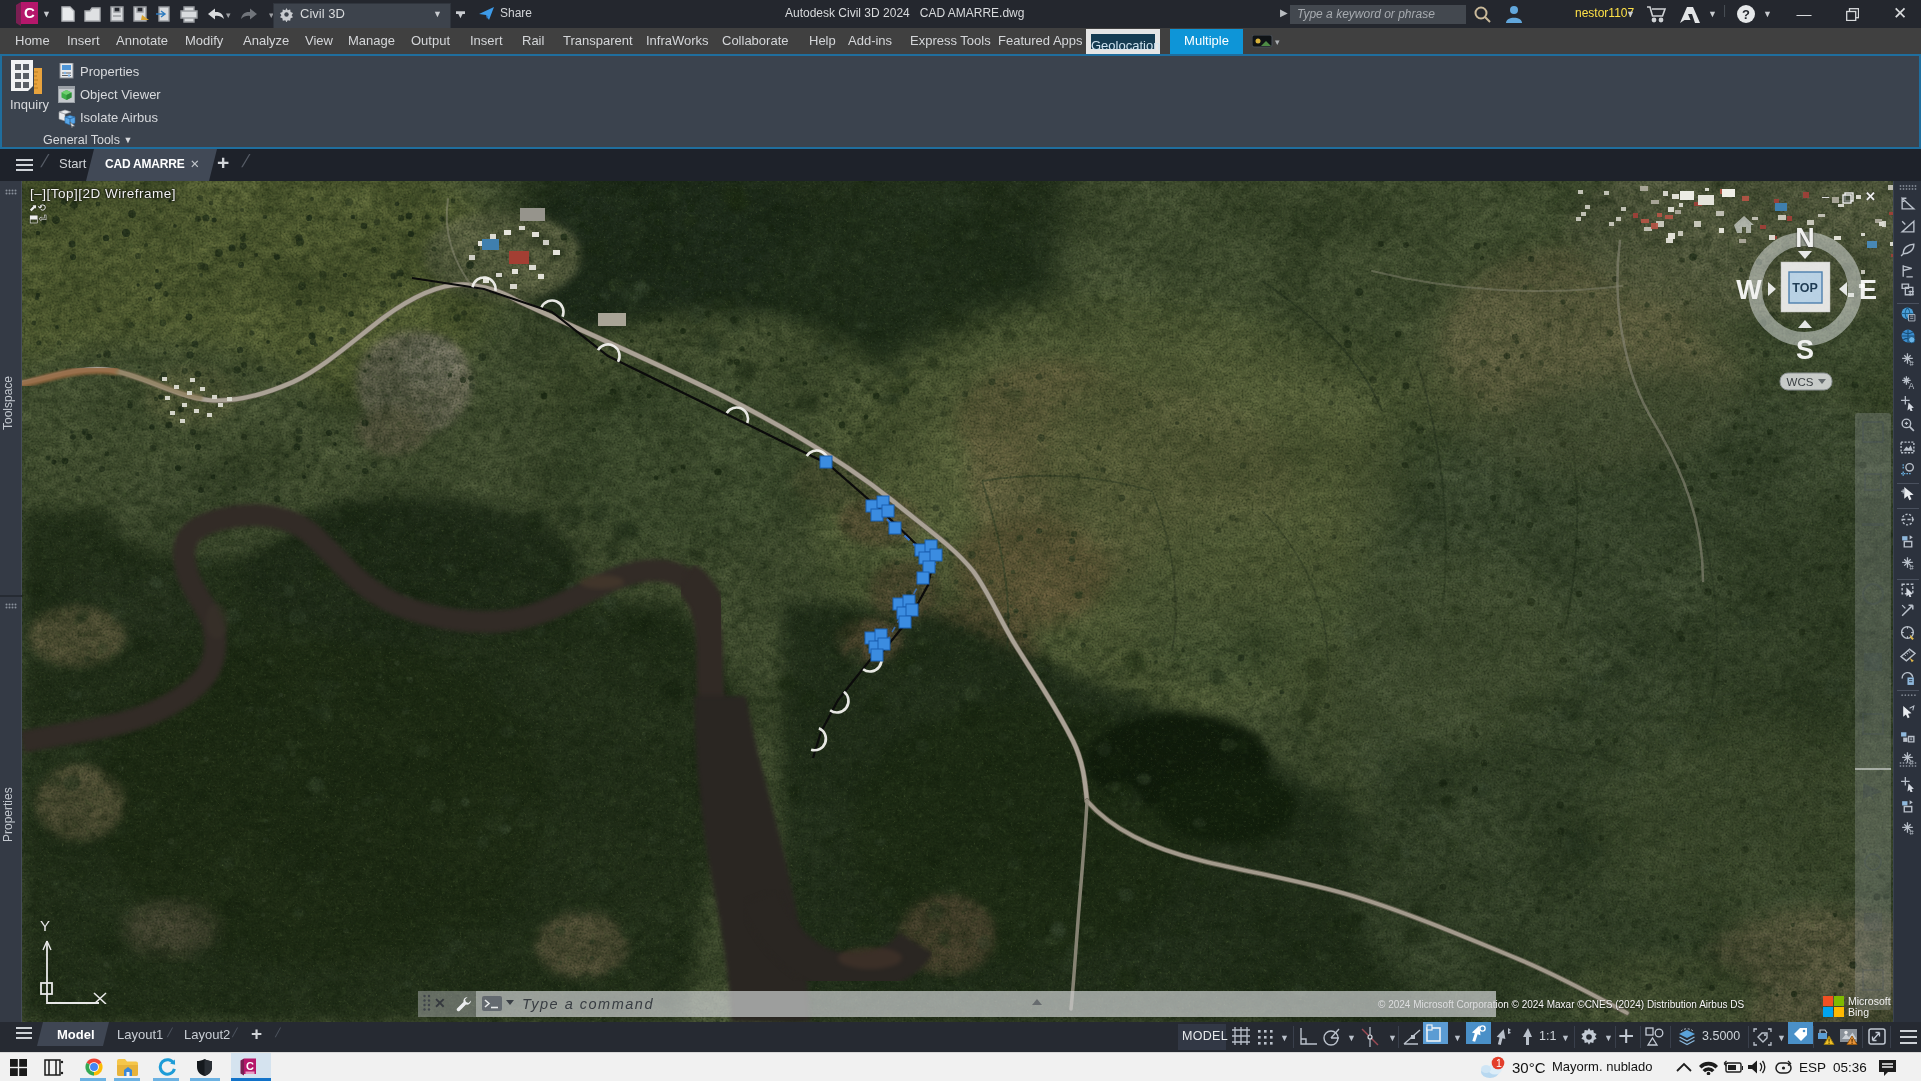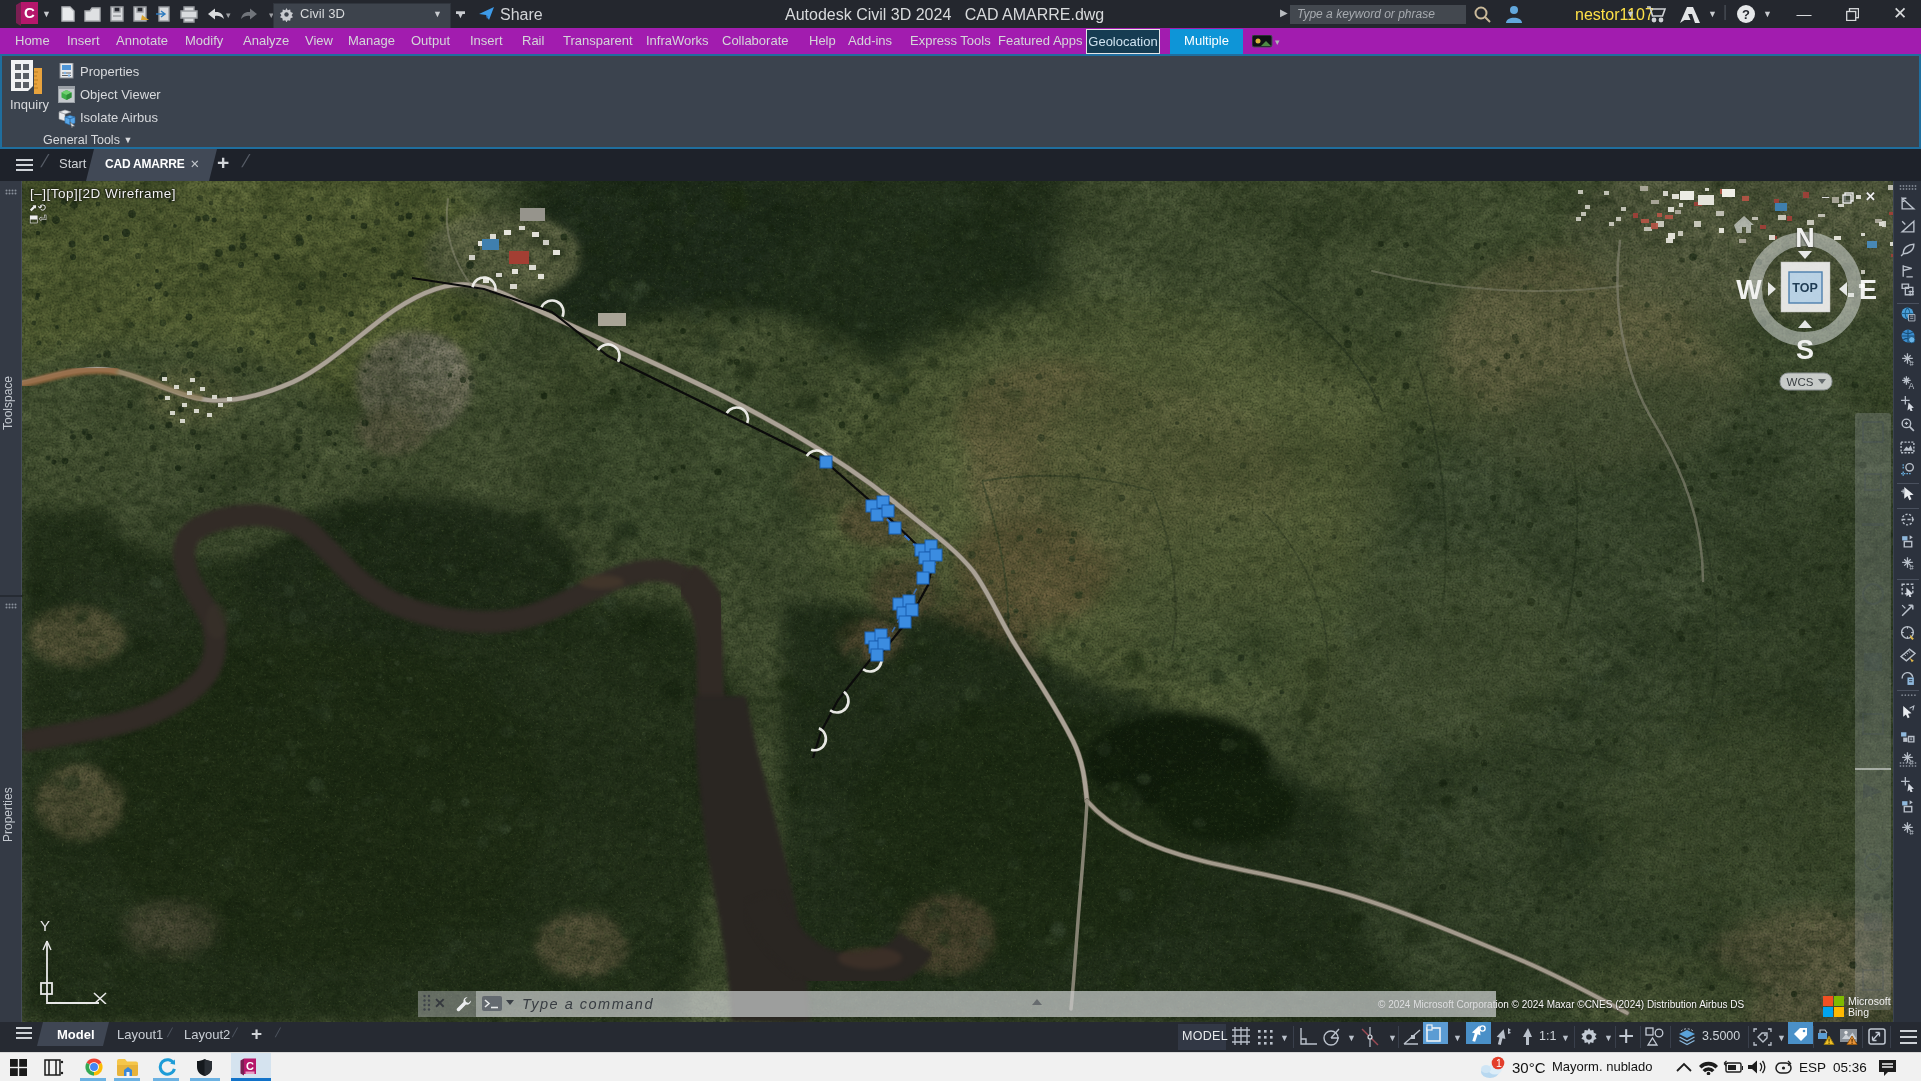"Share" #titlebar .ic { font-size: 16px -> 12px }
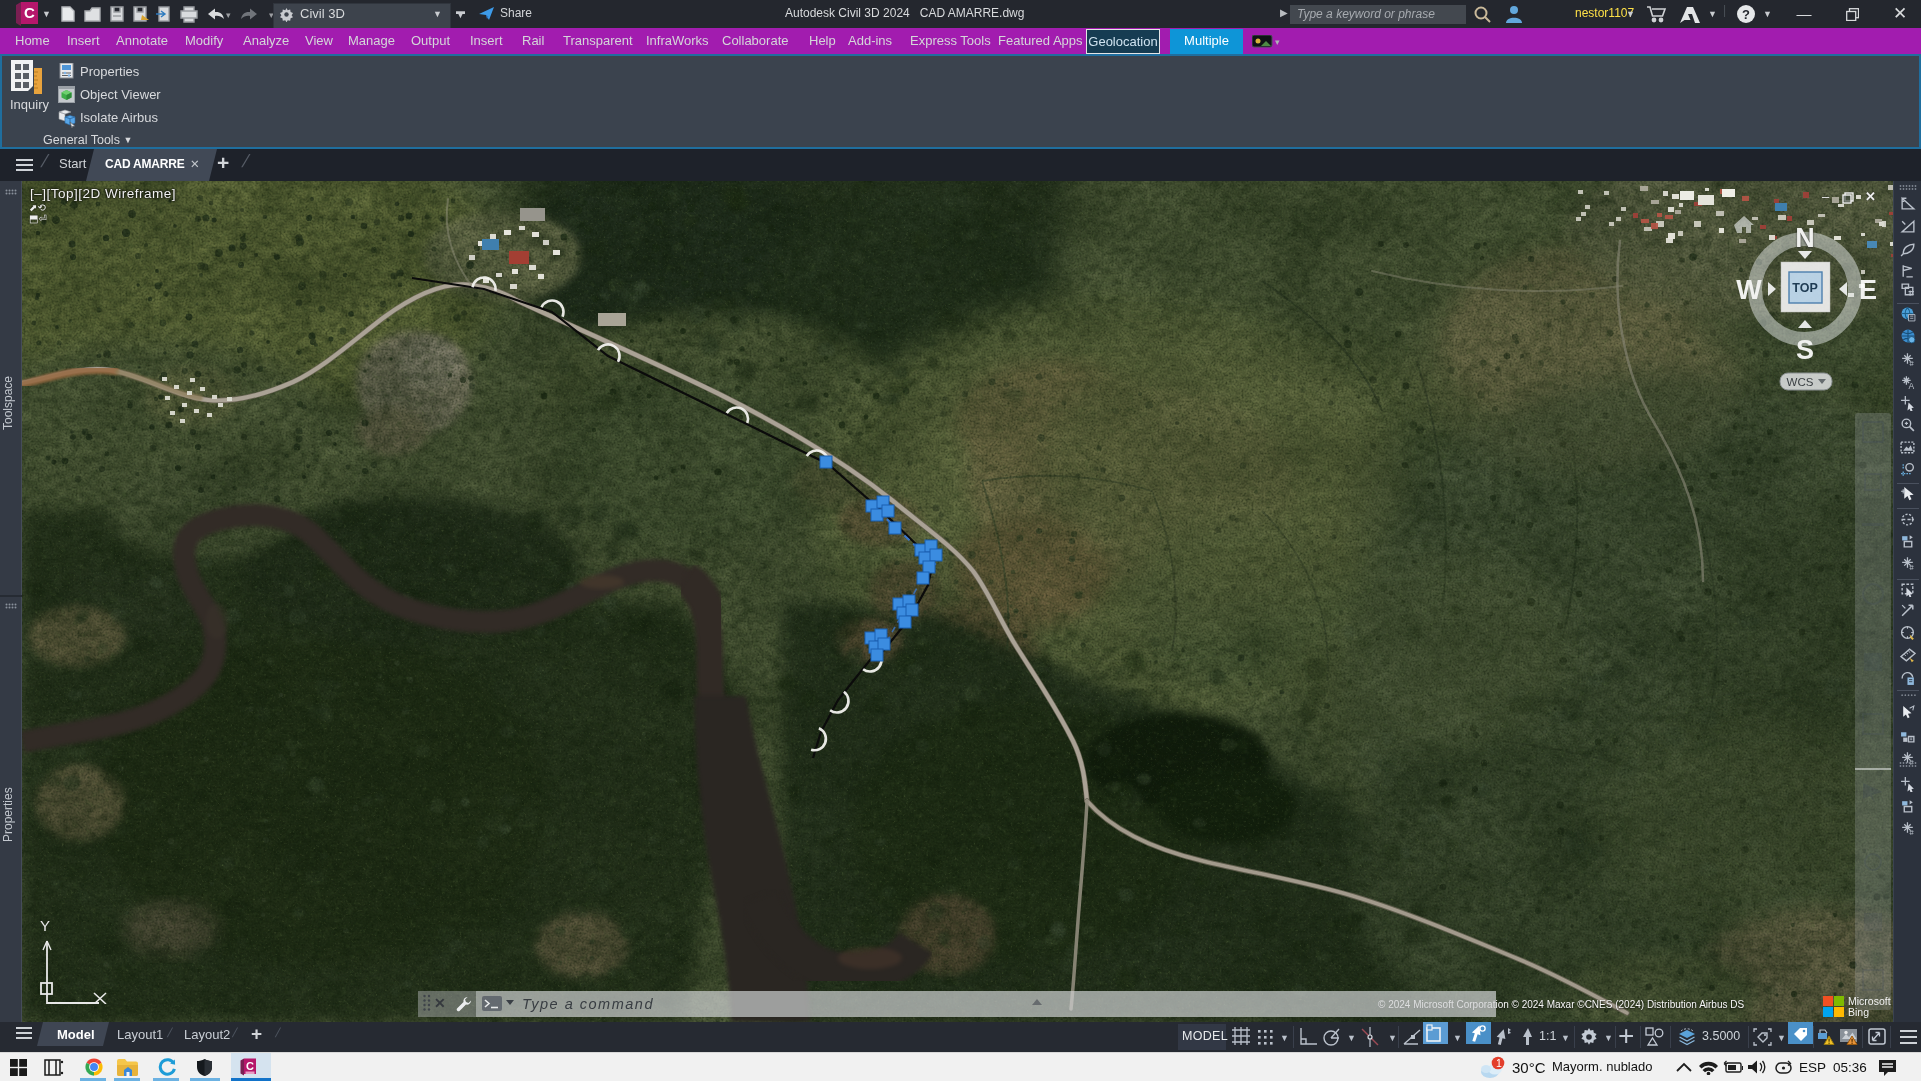"Home" #menubar { background: #a21caf -> #404040 }
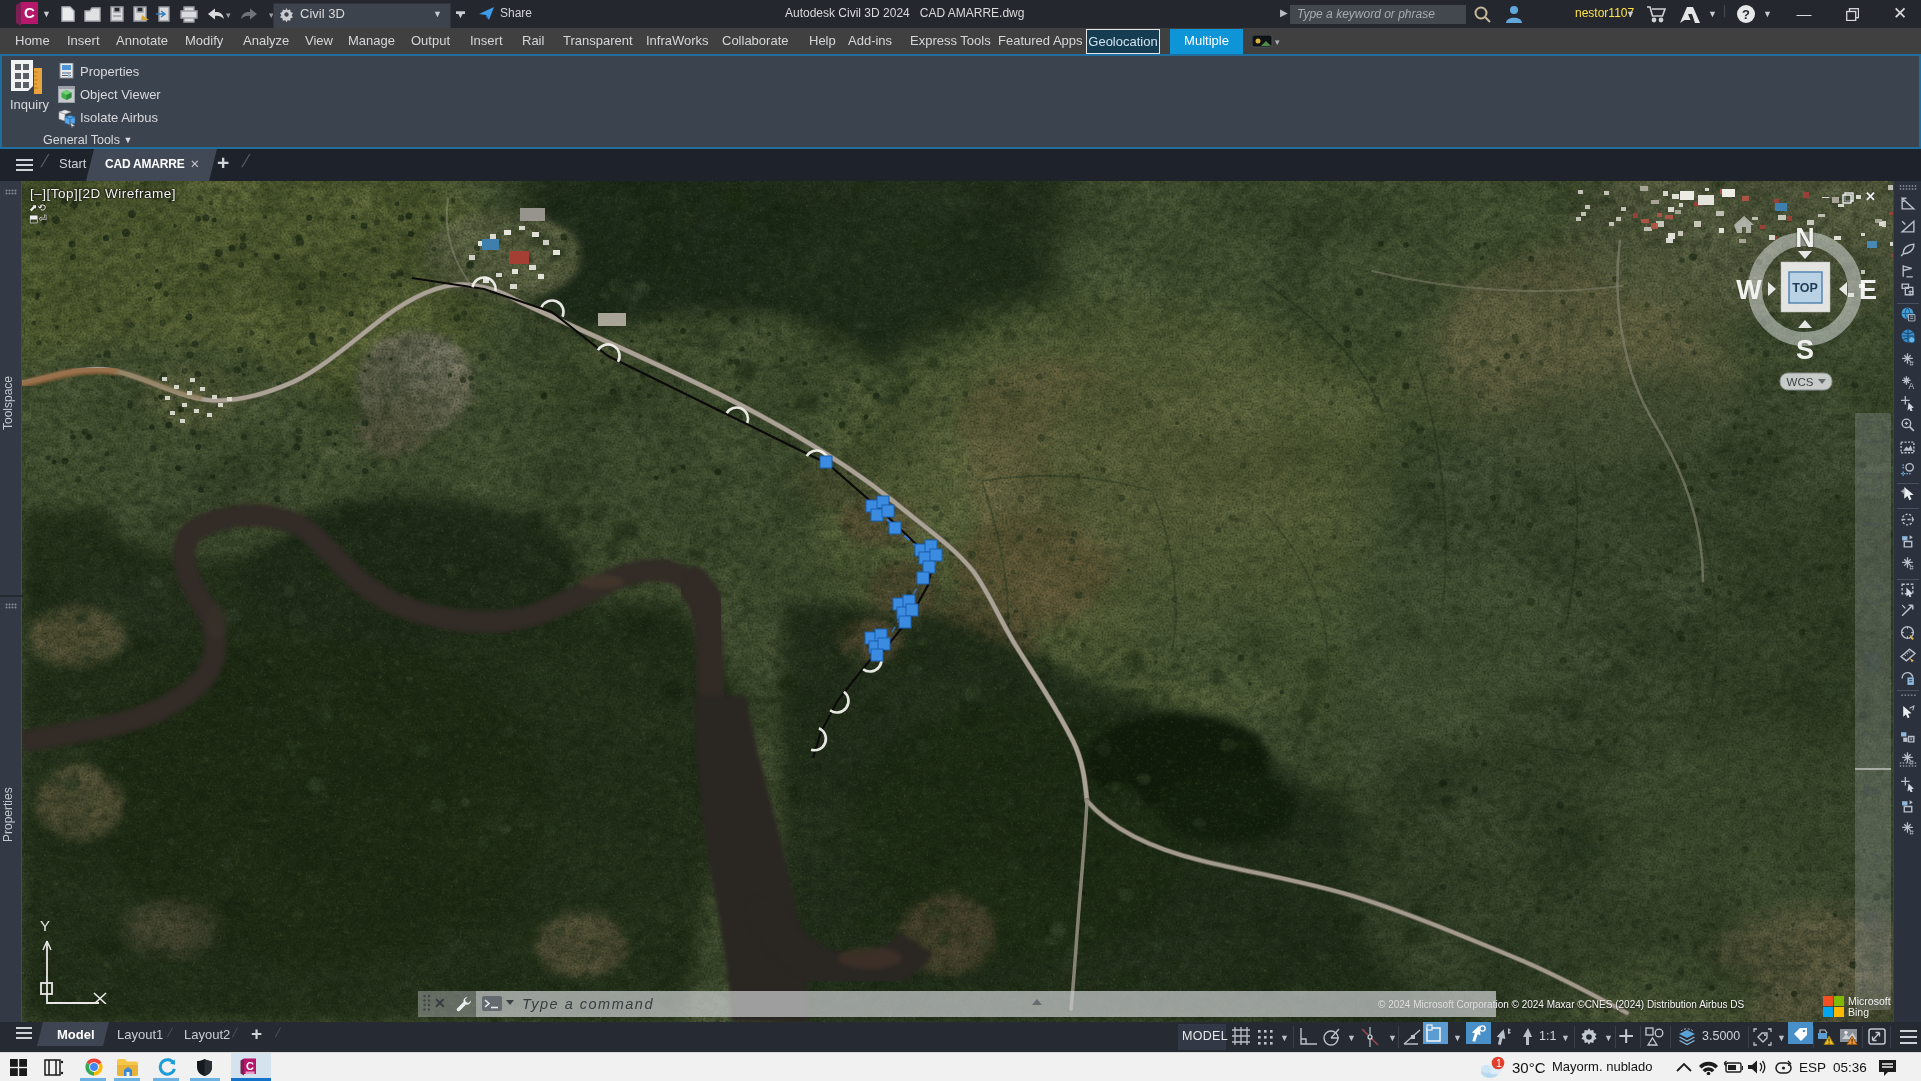"Geolocation" .mtab-geo { border: 1px solid #e5e5e5 -> 5px solid #e5e5e5; text-align: center -> right }
